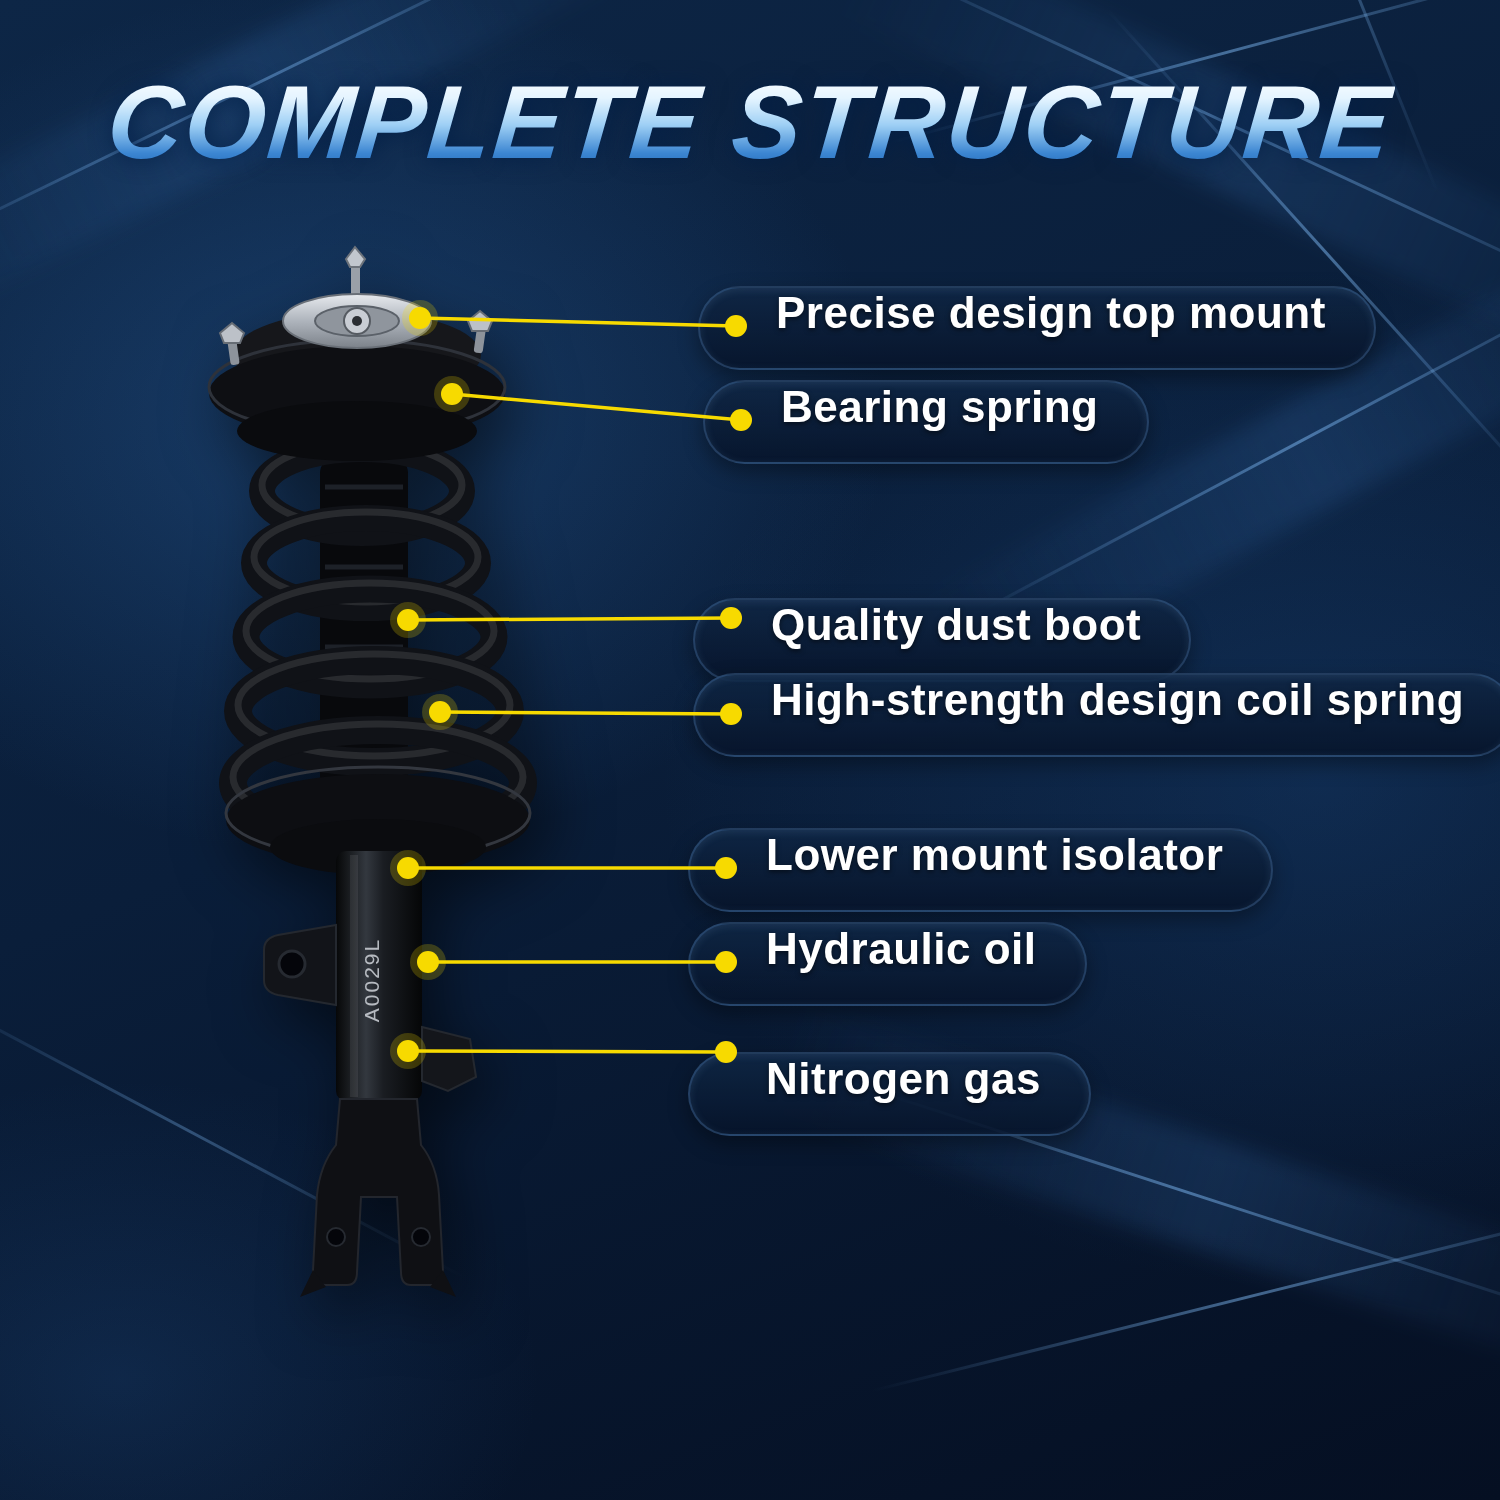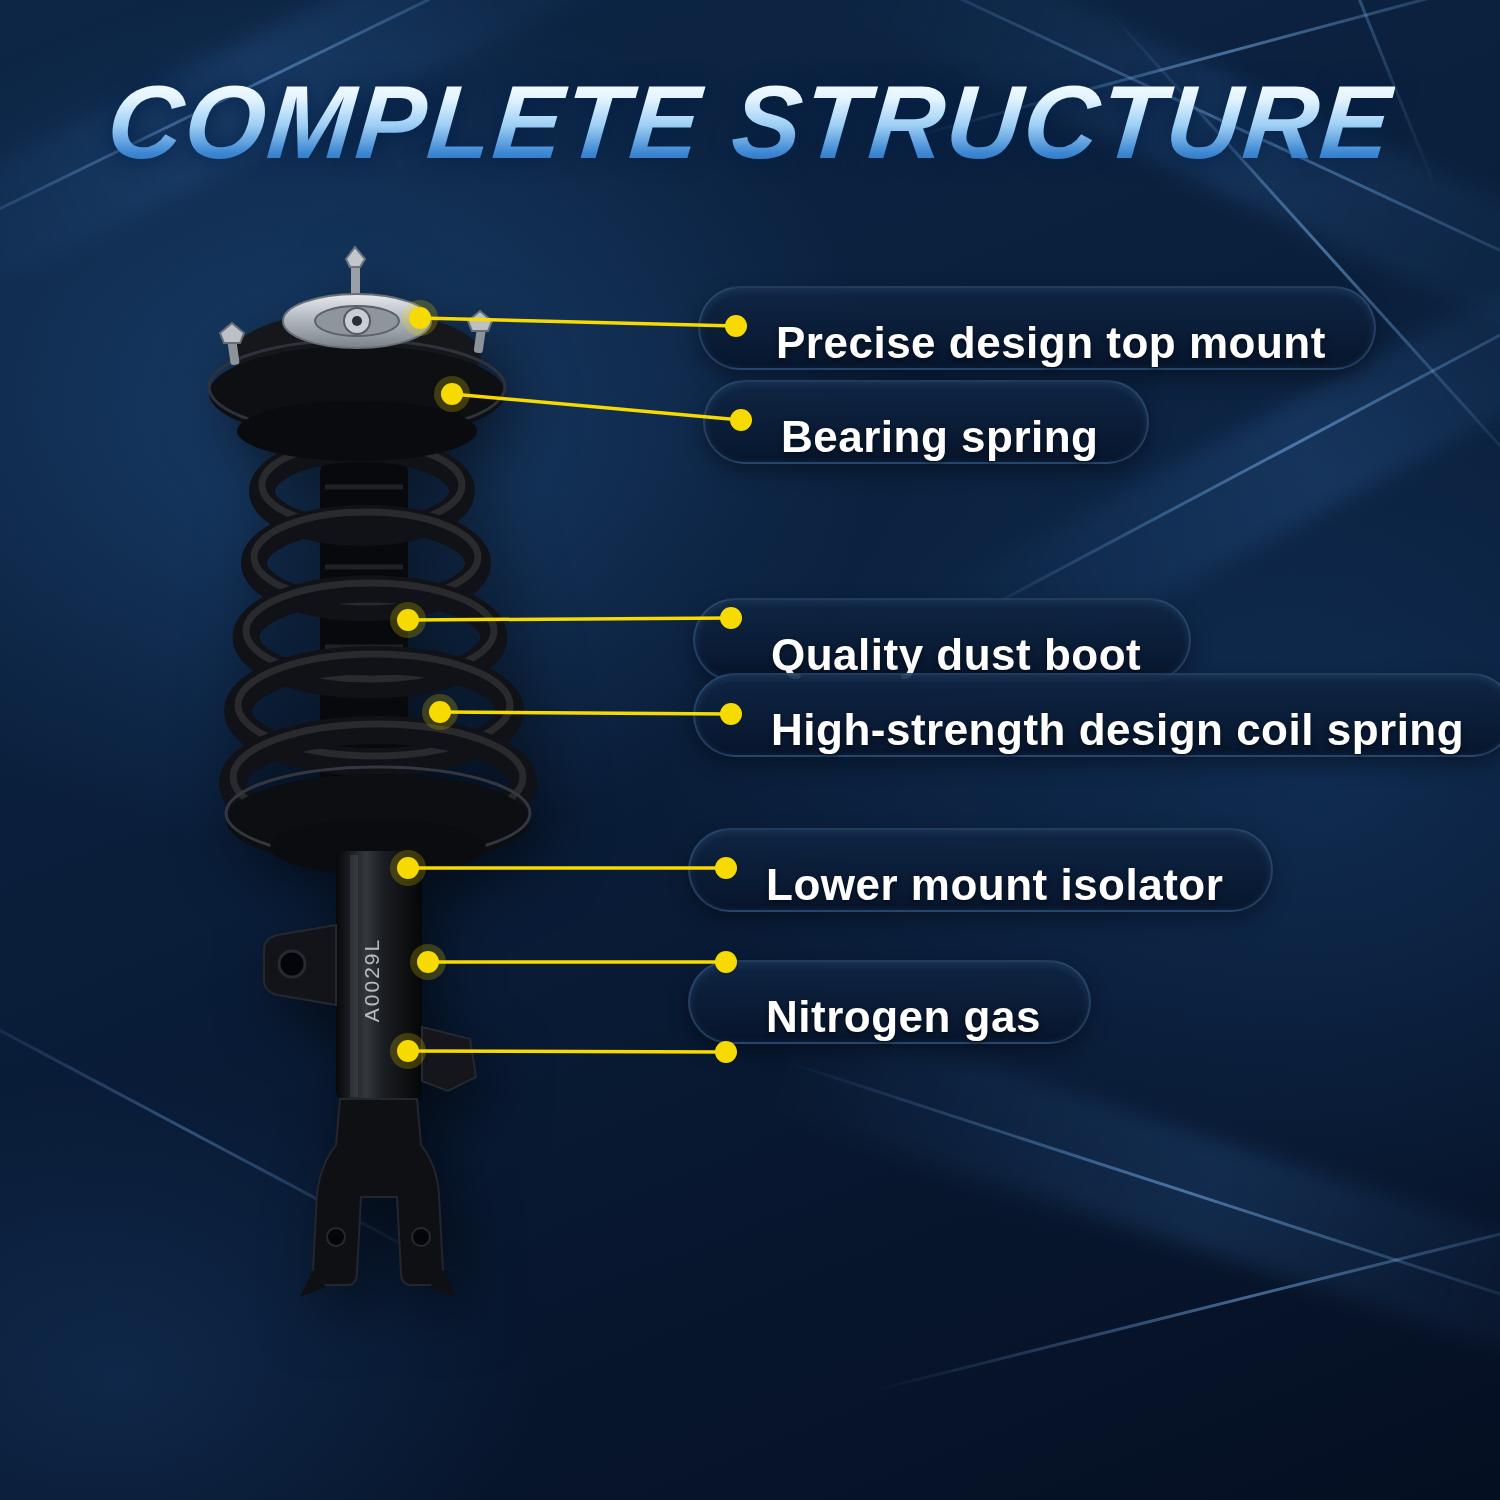"Precise design top mount" .callout { align-items: flex-end -> flex-start }
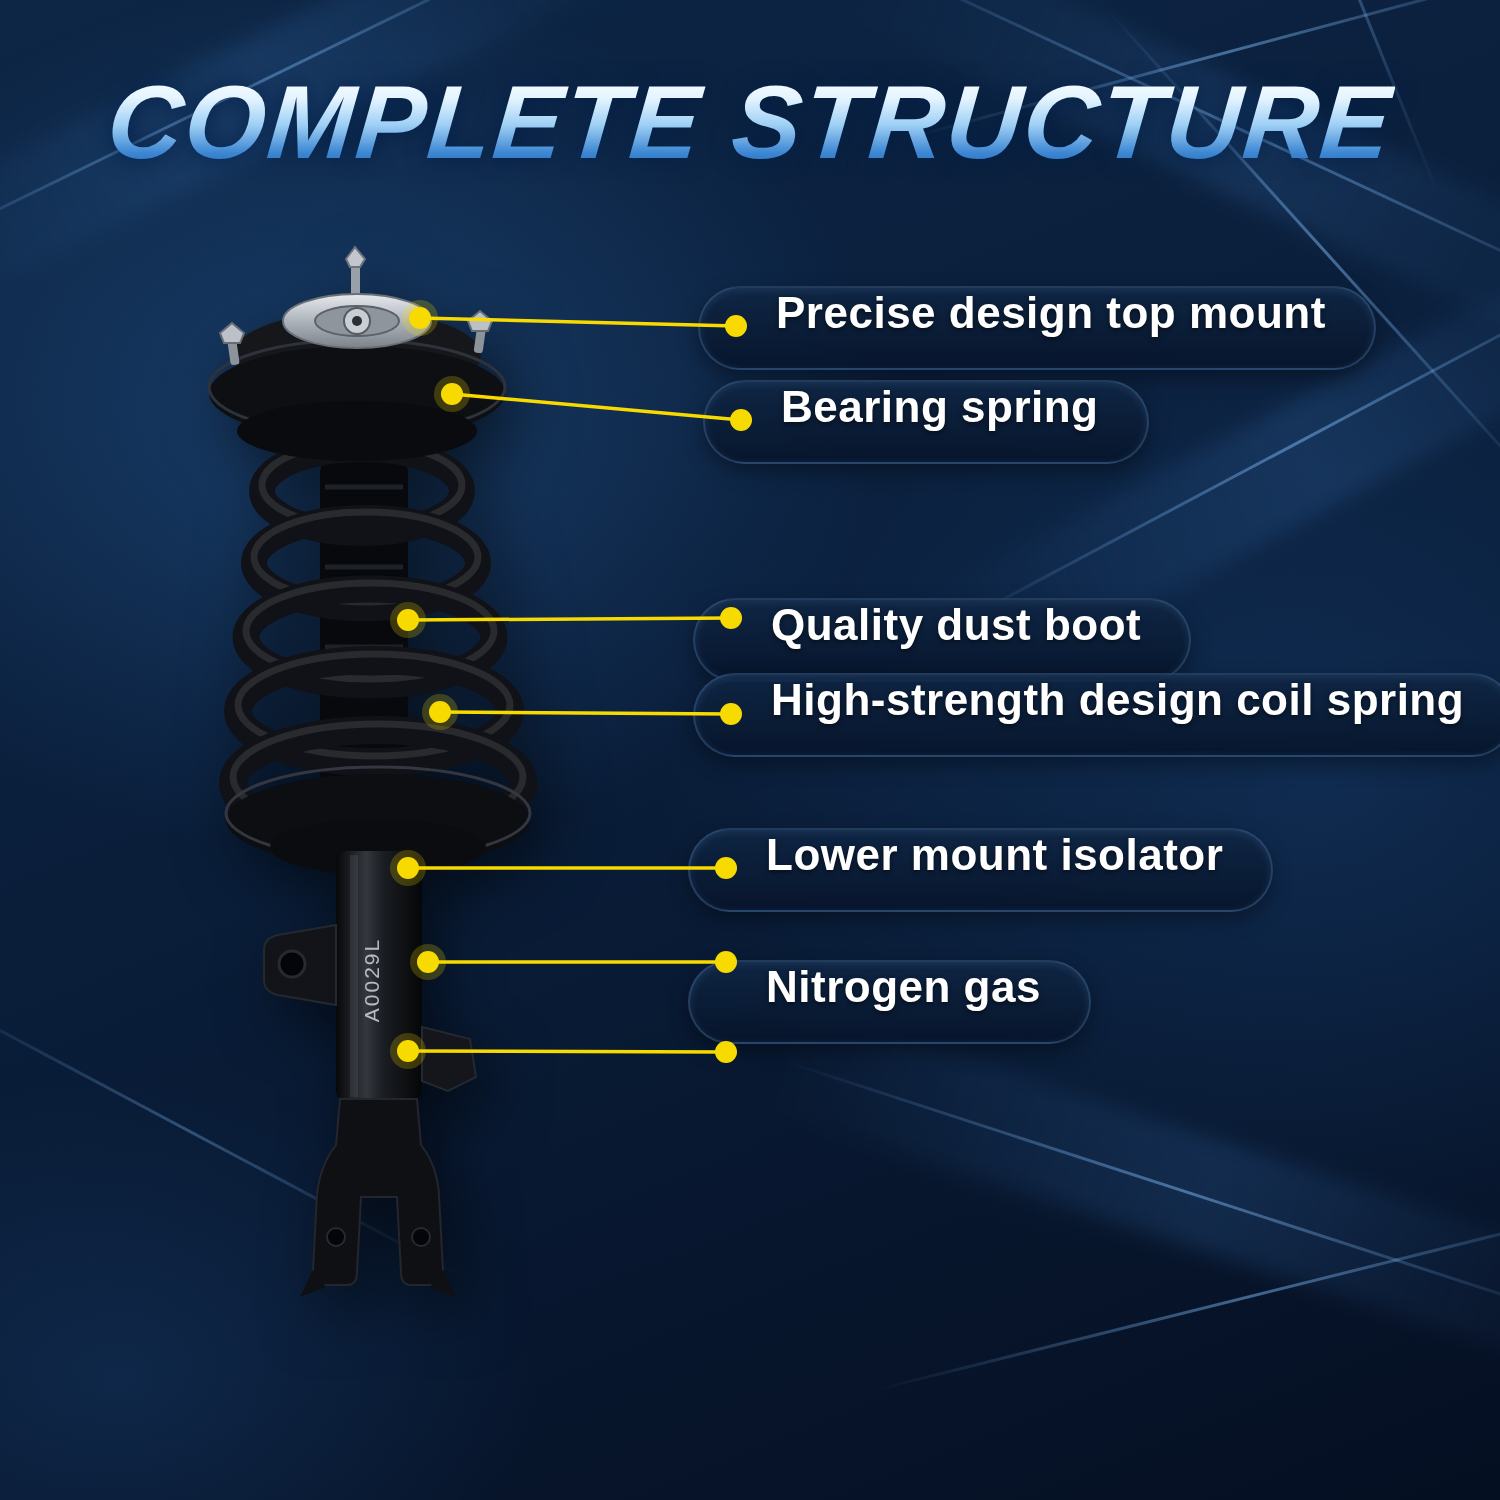"Hydraulic oil" div.callout { html: none -> <div> <span>Hydraulic oil</span> </div> }
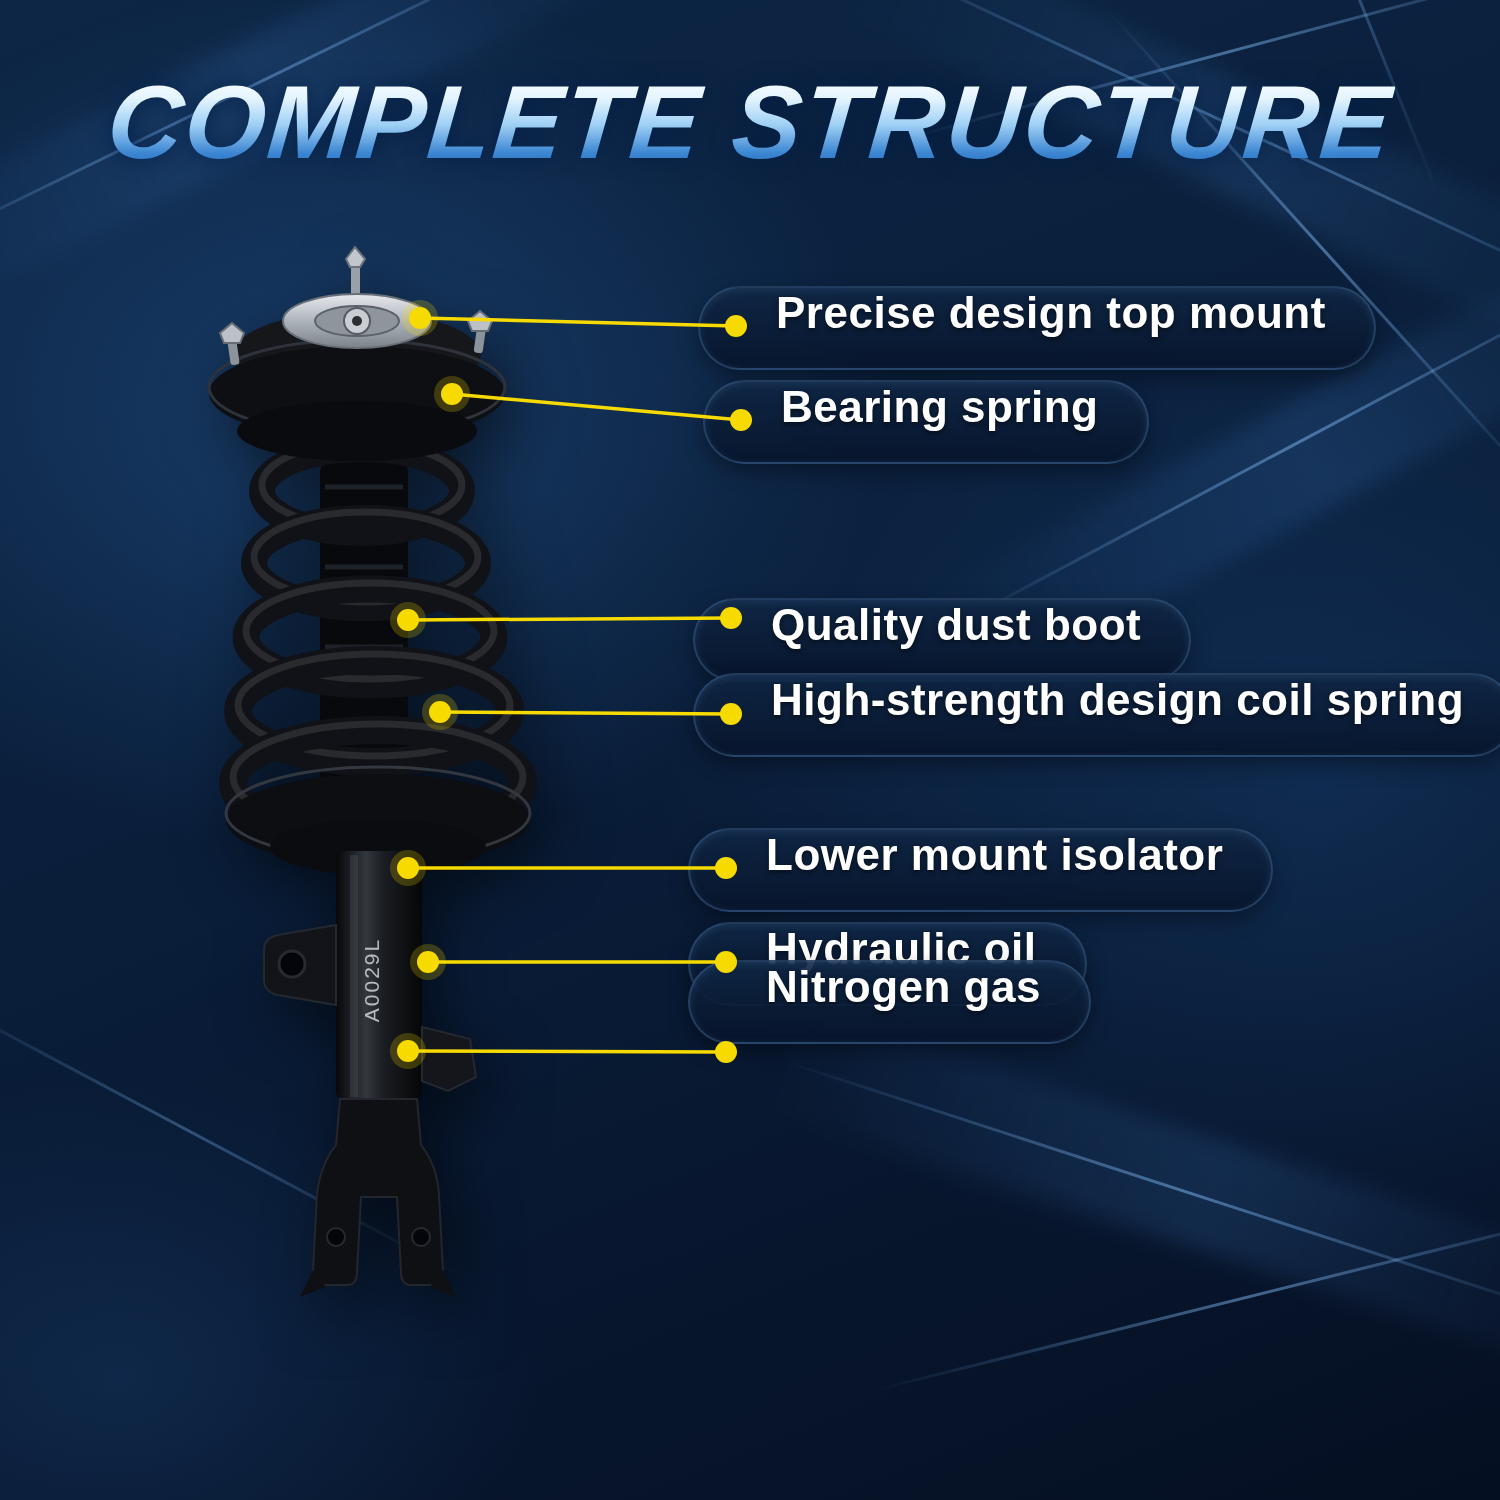"Nitrogen gas" div.callout { top: 960px -> 1052px }
